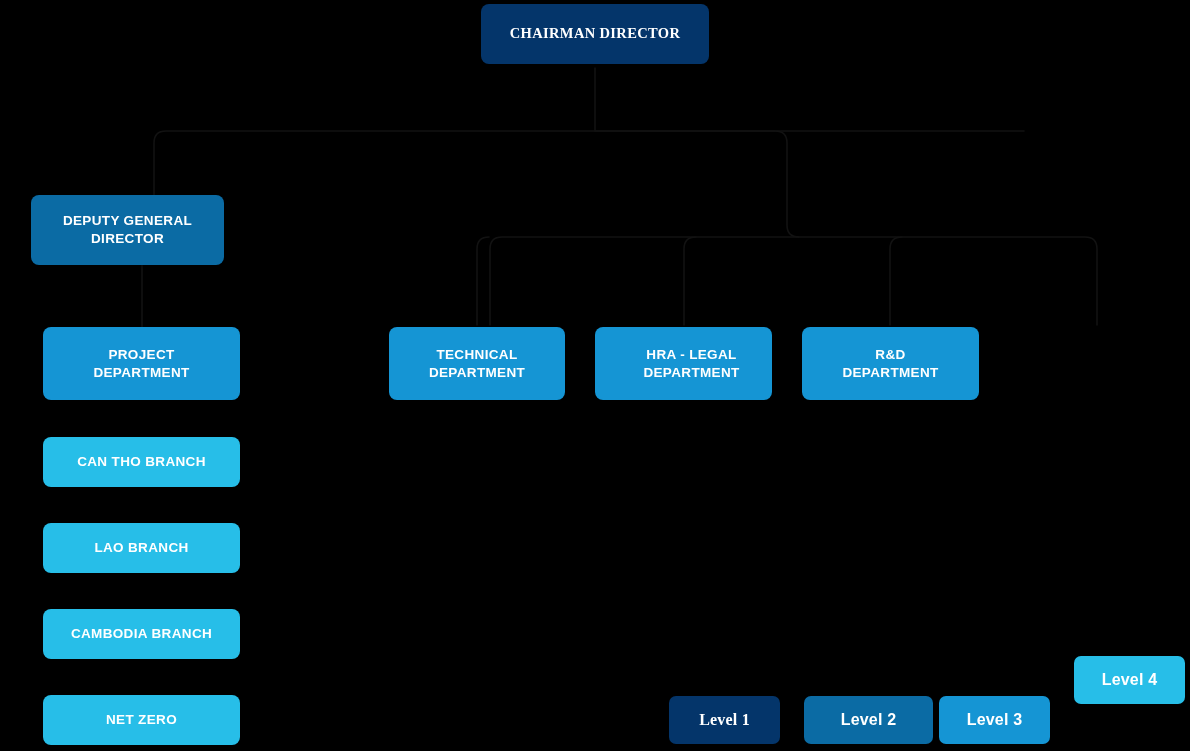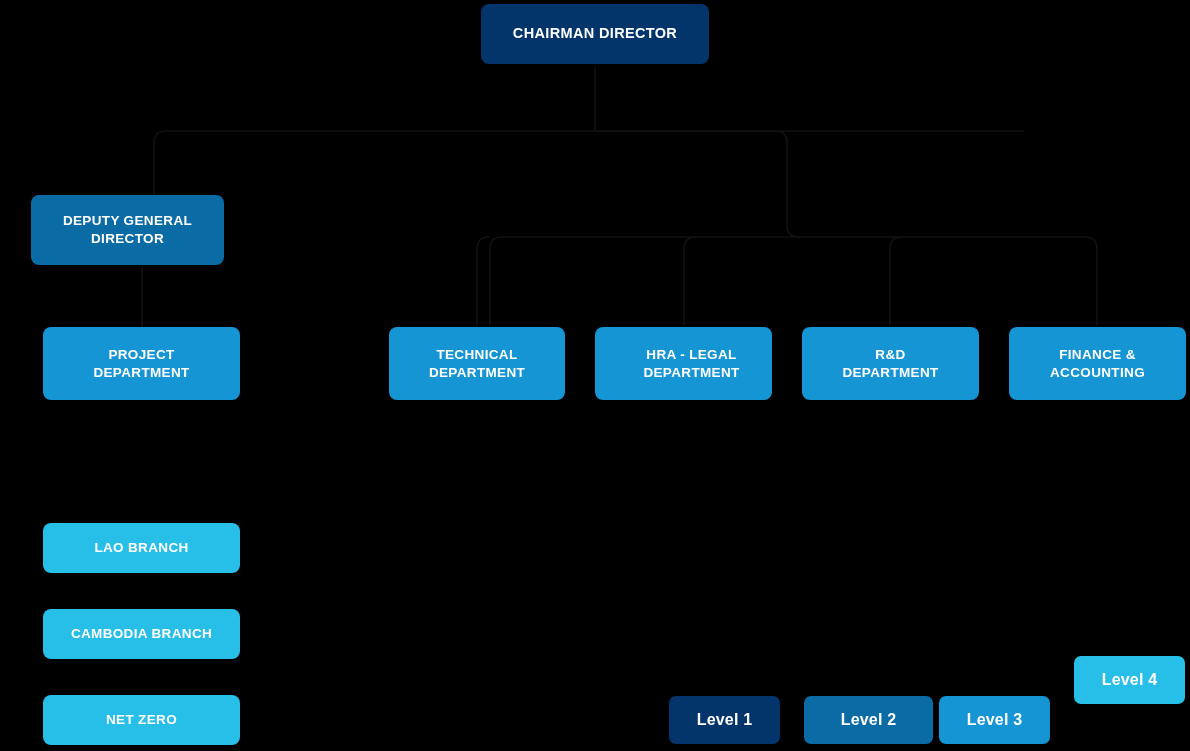"CHAIRMAN DIRECTOR" .lvl1 { font-family: none -> Liberation Serif, serif }
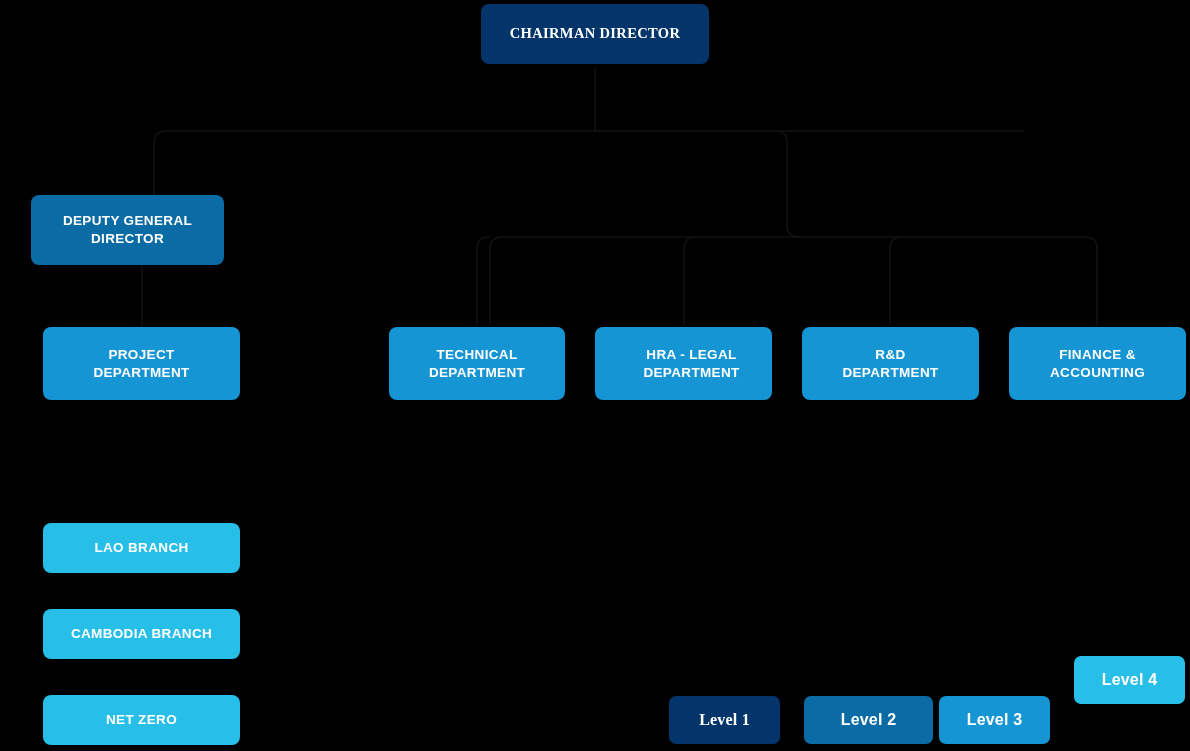"FINANCE &" div.node { html: <div> <span>FINANCE &amp; ACCOUNTING</span> </div> -> none }
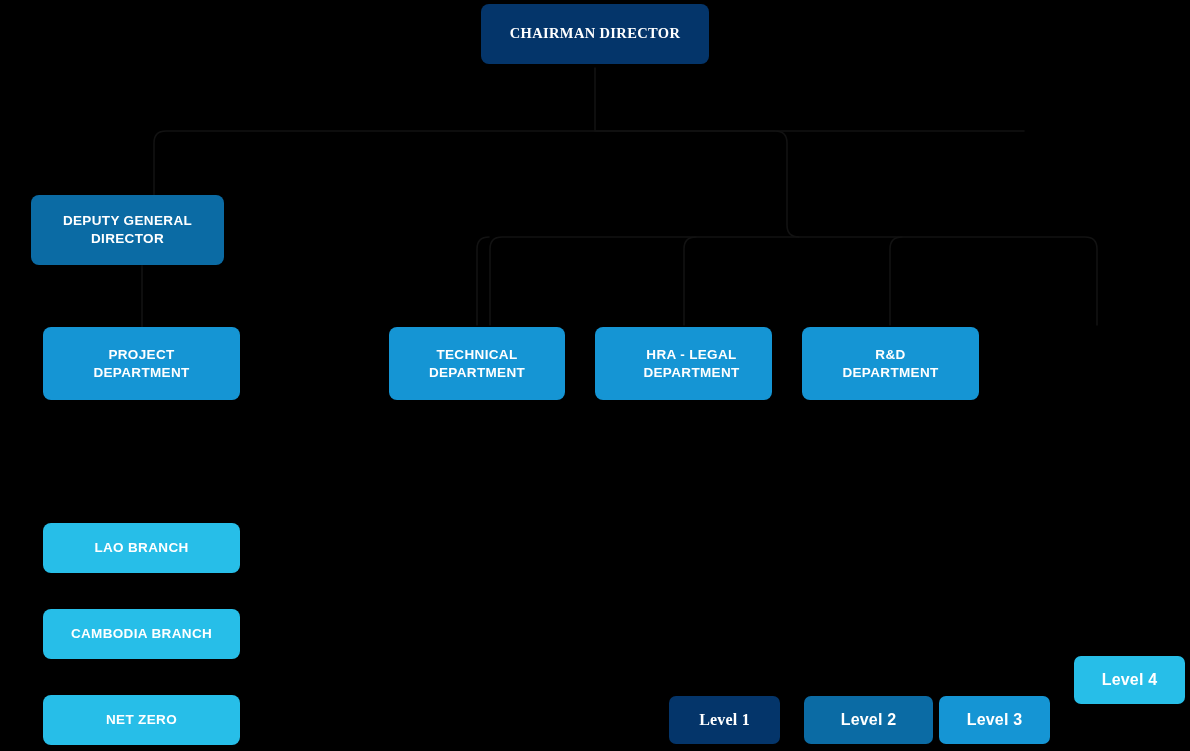"CAN THO BRANCH" div.node { html: none -> <div> <span>CAN THO BRANCH</span> </div> }
